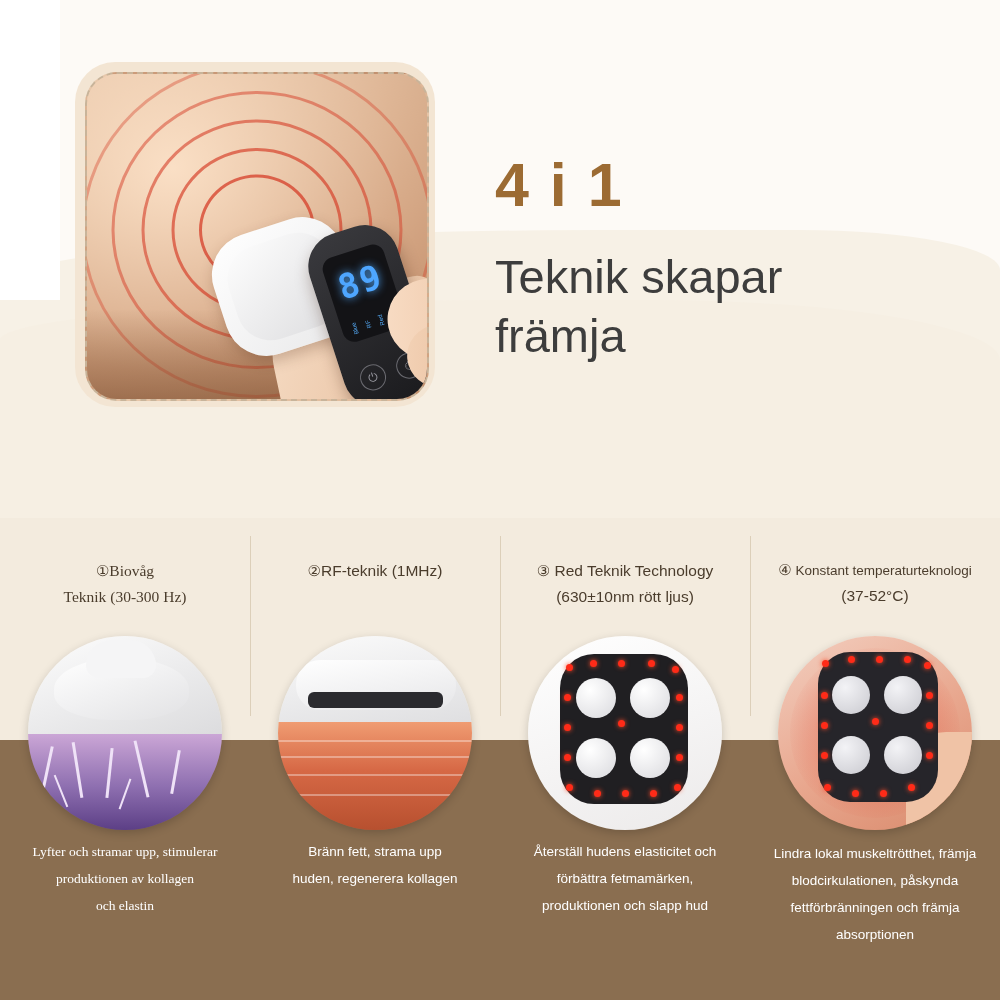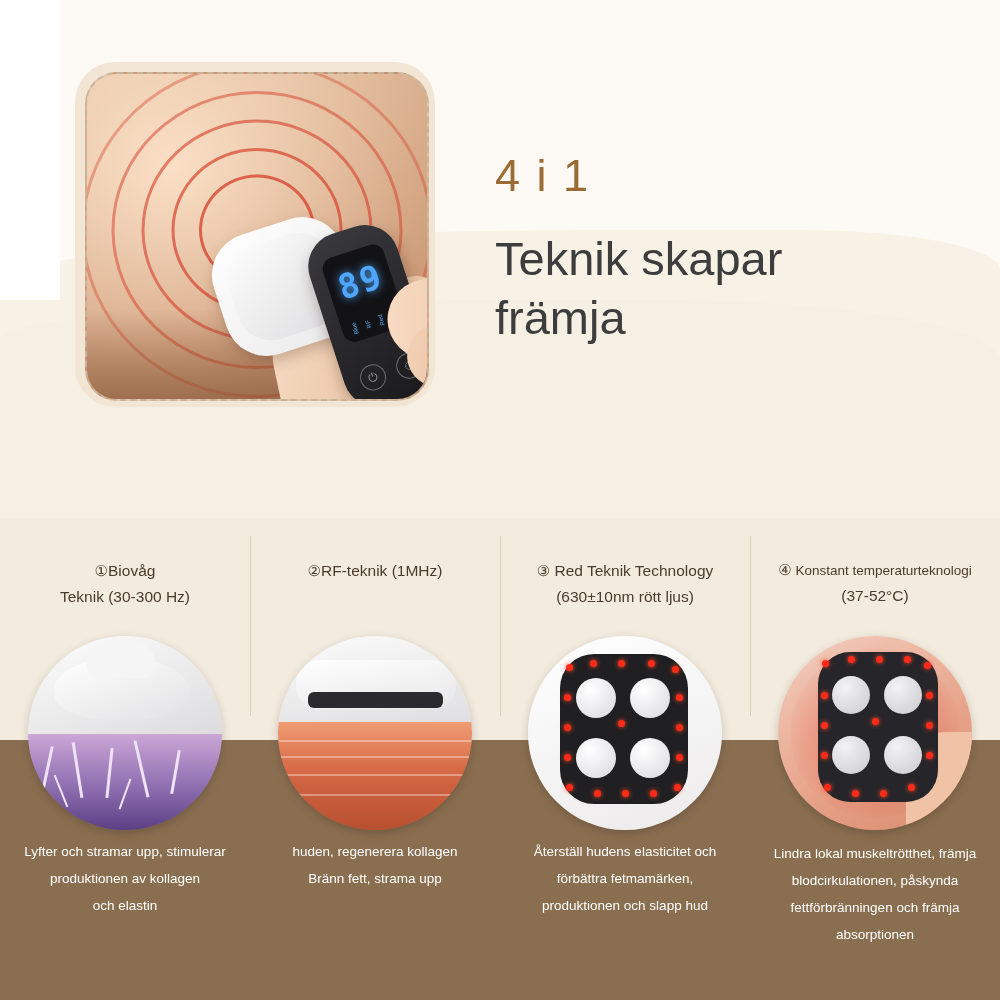"4 i 1" .h-41 { font-size: 45px -> 61px; font-weight: normal -> bold }
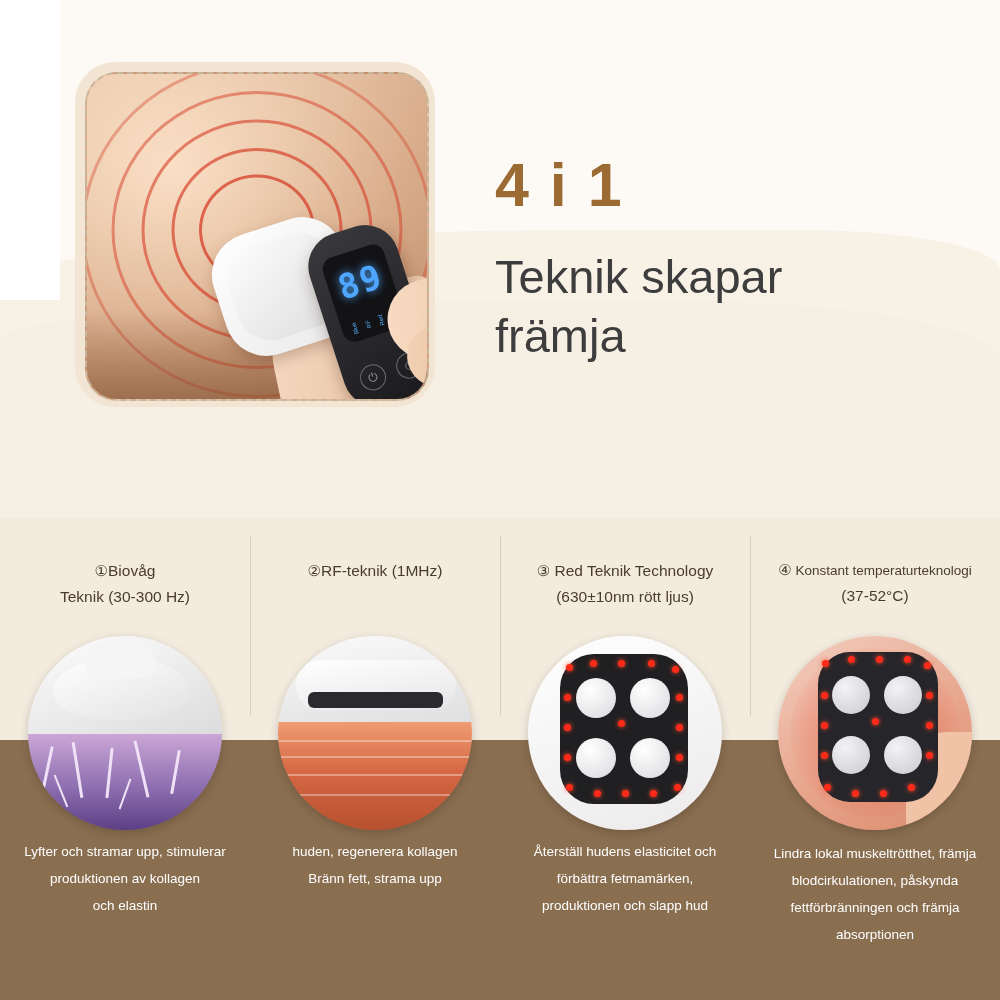"①Biovåg" .col1 { font-family: none -> Liberation Serif, serif }
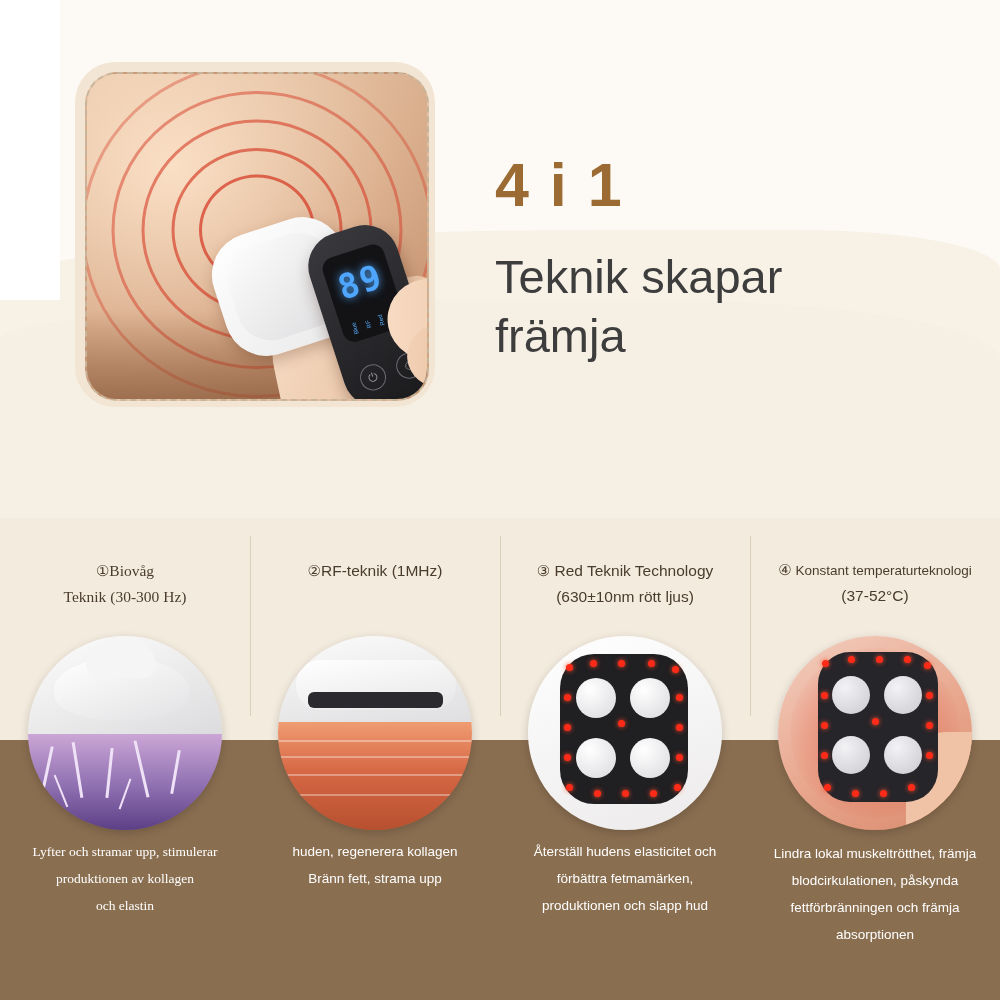"huden, regenerera kollagen" div { order: before "Bränn fett, strama upp" -> after "Bränn fett, strama upp" }
